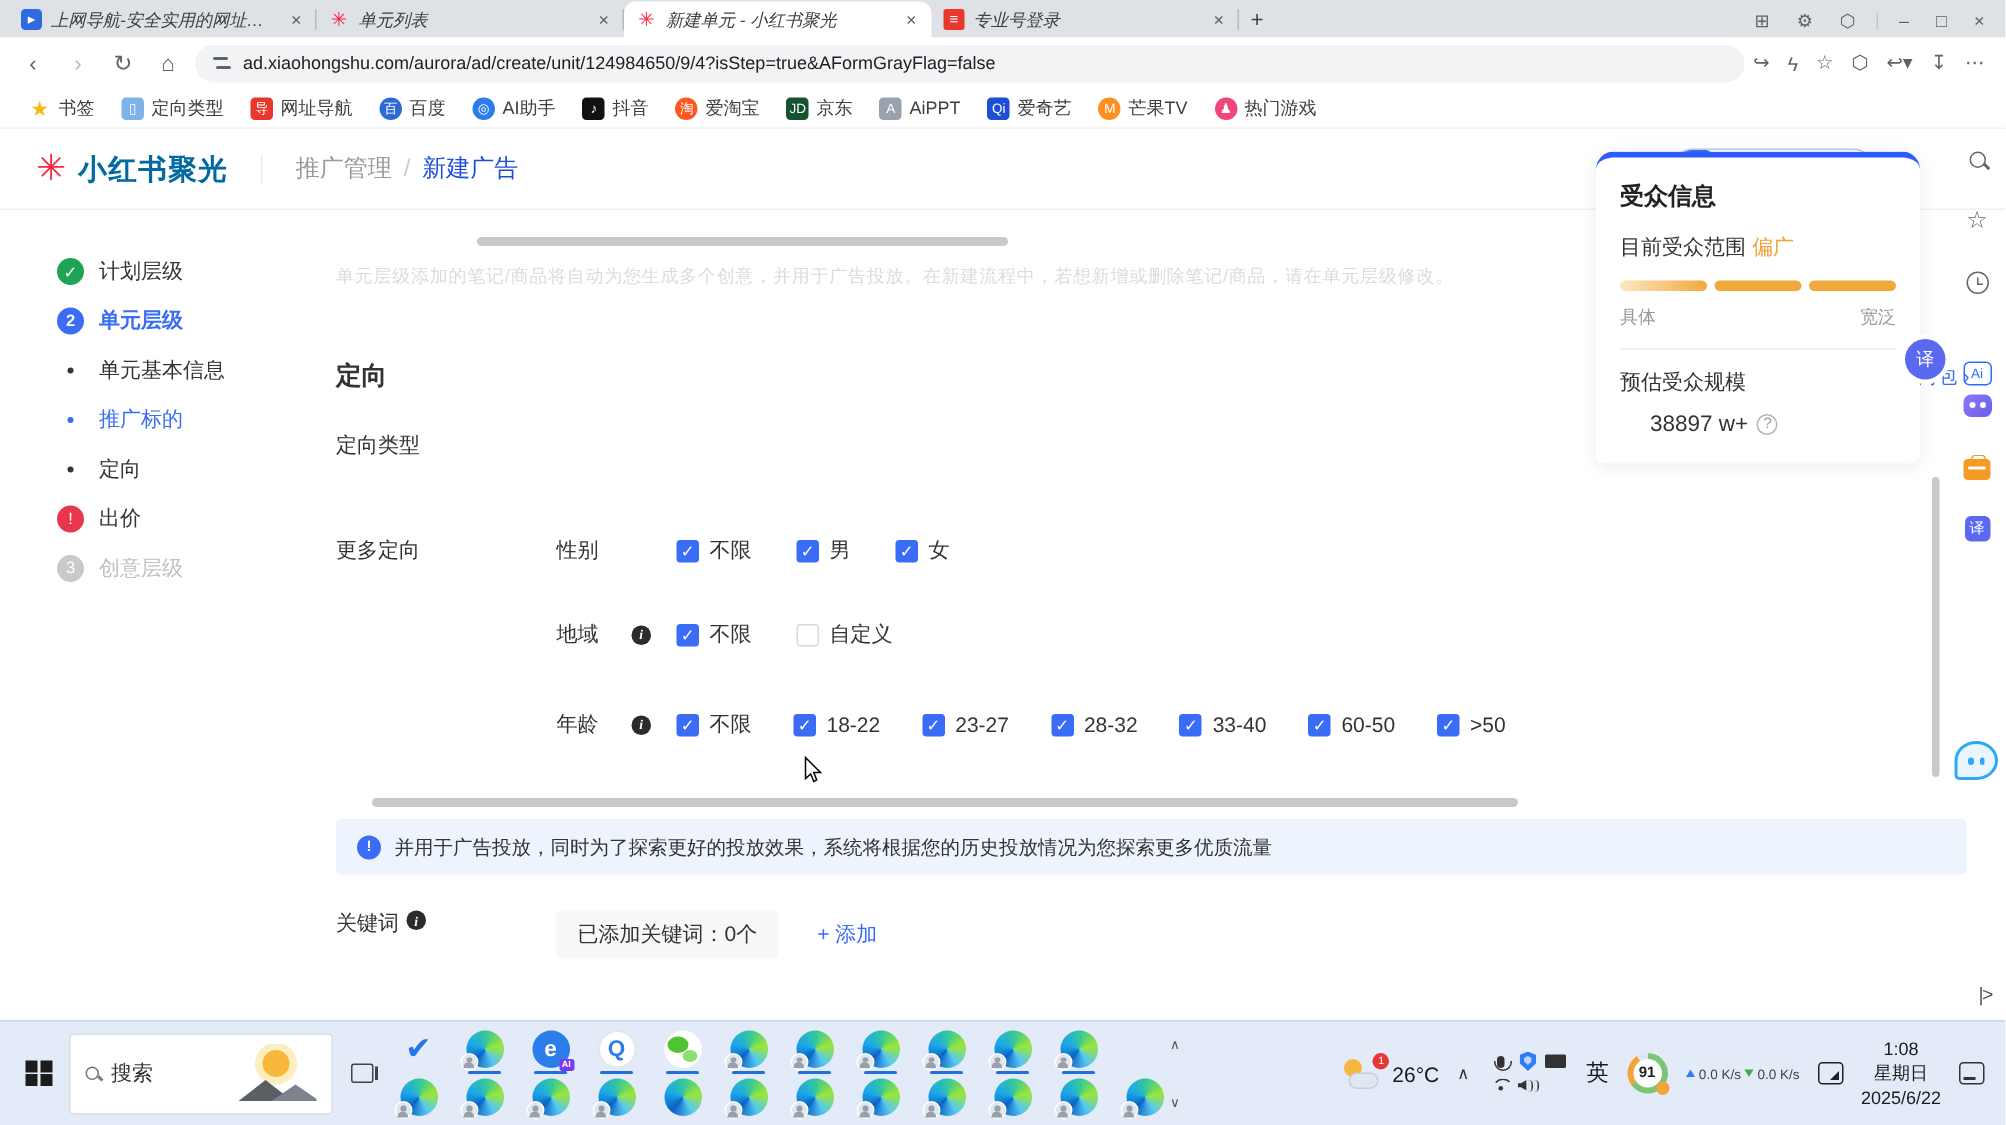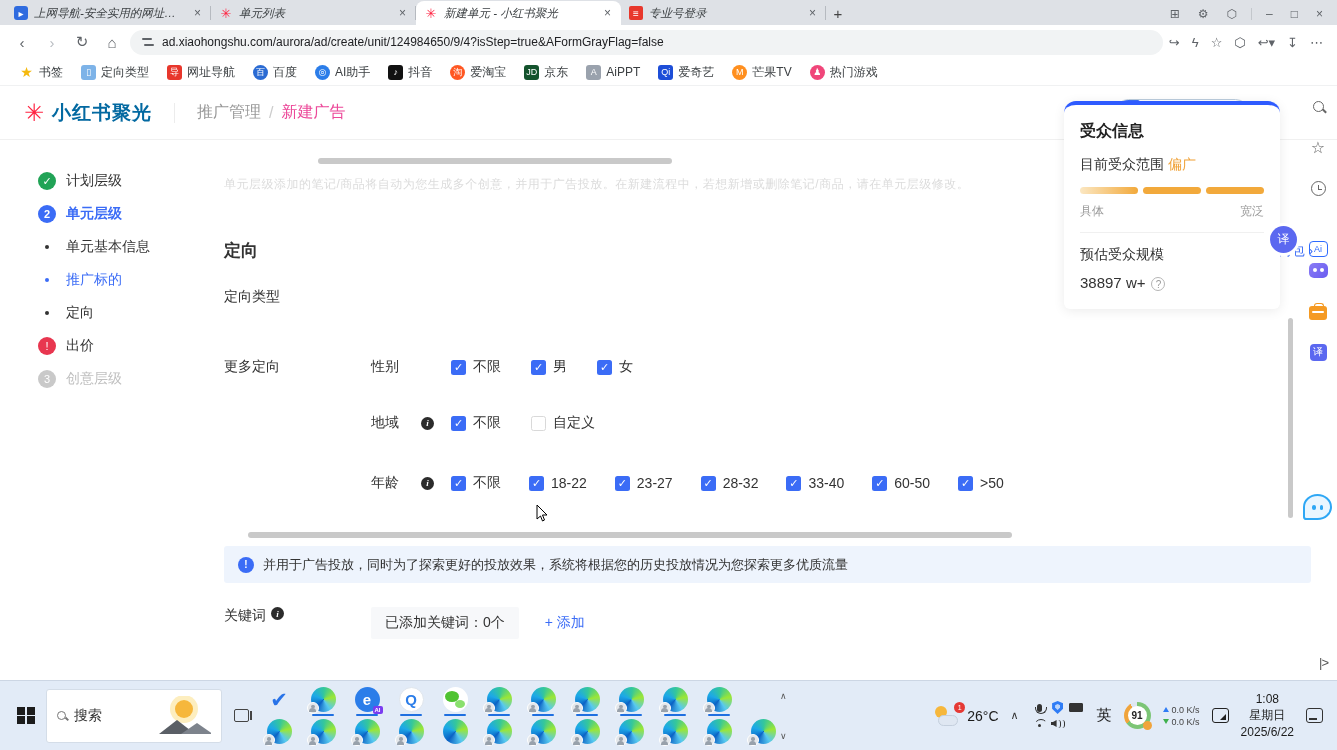"新建广告" .crumb .cur { color: #ec4899 -> #1d4ed8 }
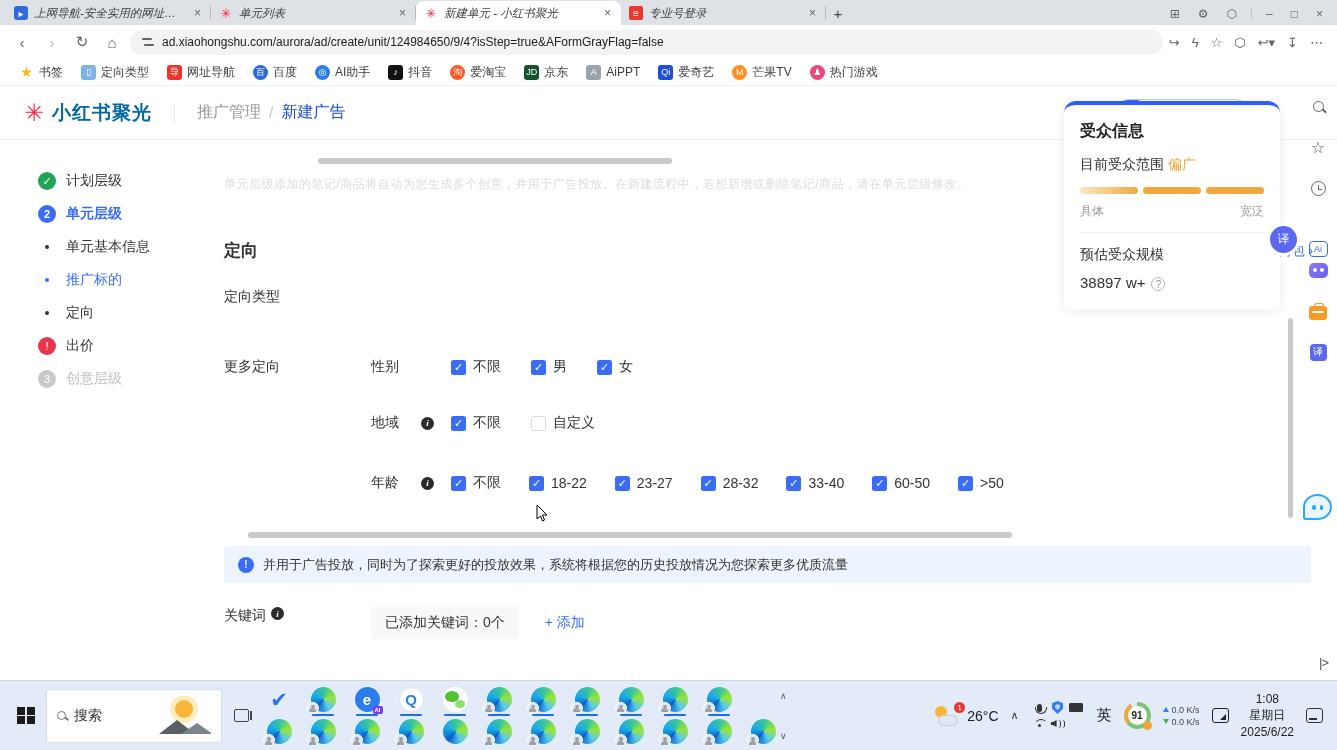"38897 w+" .est-val { align-items: flex-end -> center; margin-left: none -> 20px }
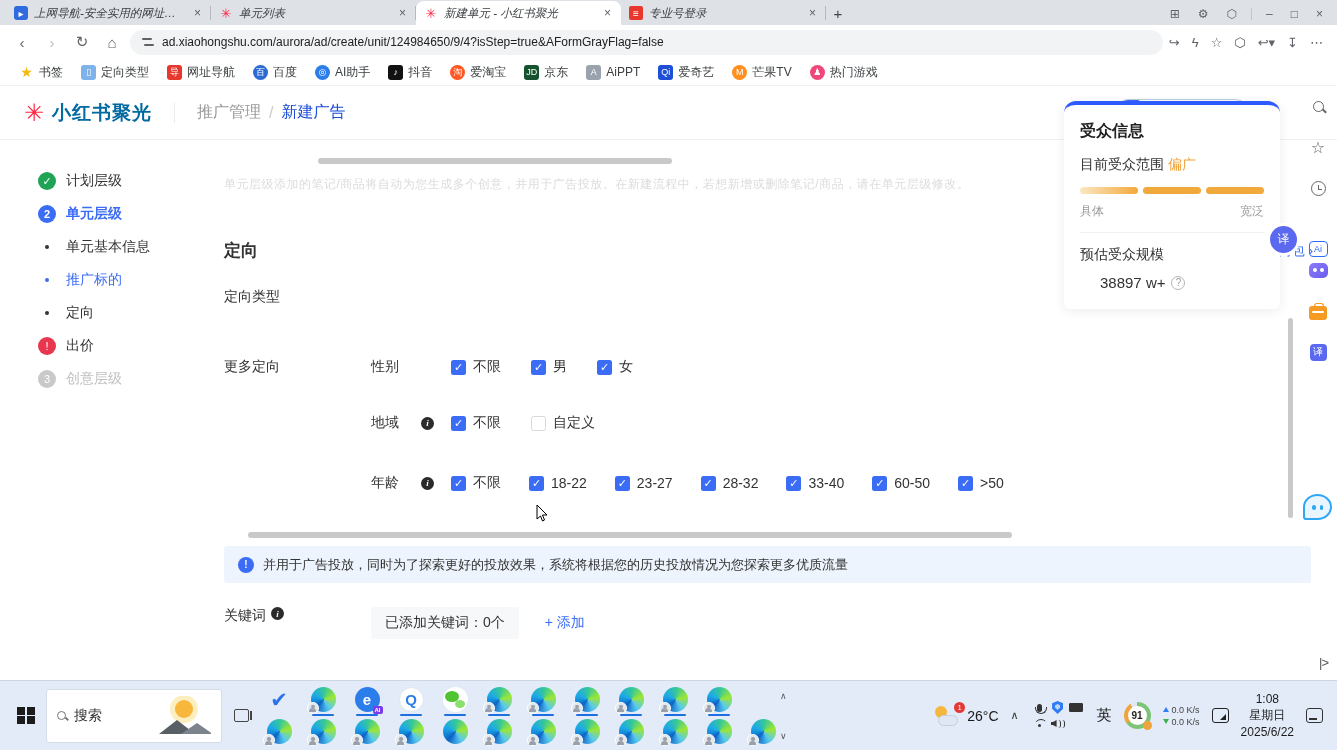"0.0 K/s" .speeds { flex-direction: column -> row }
